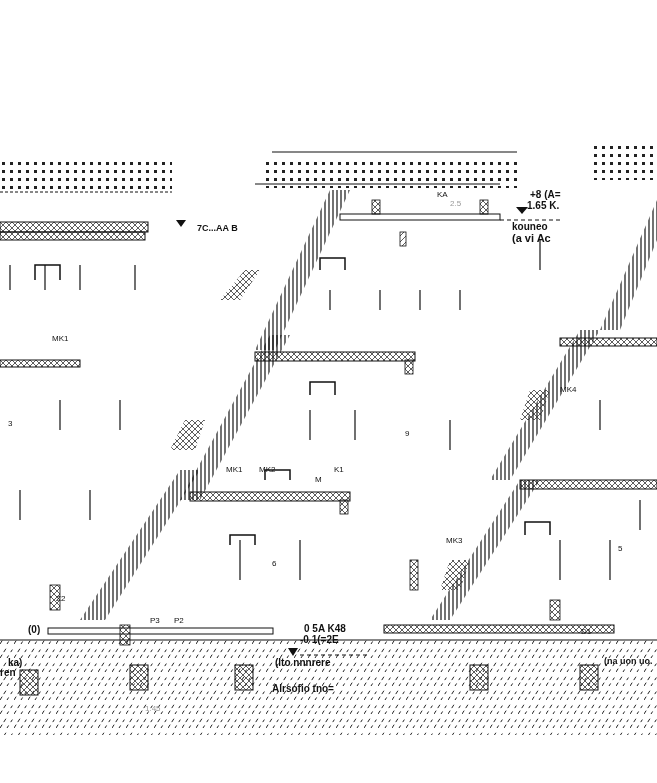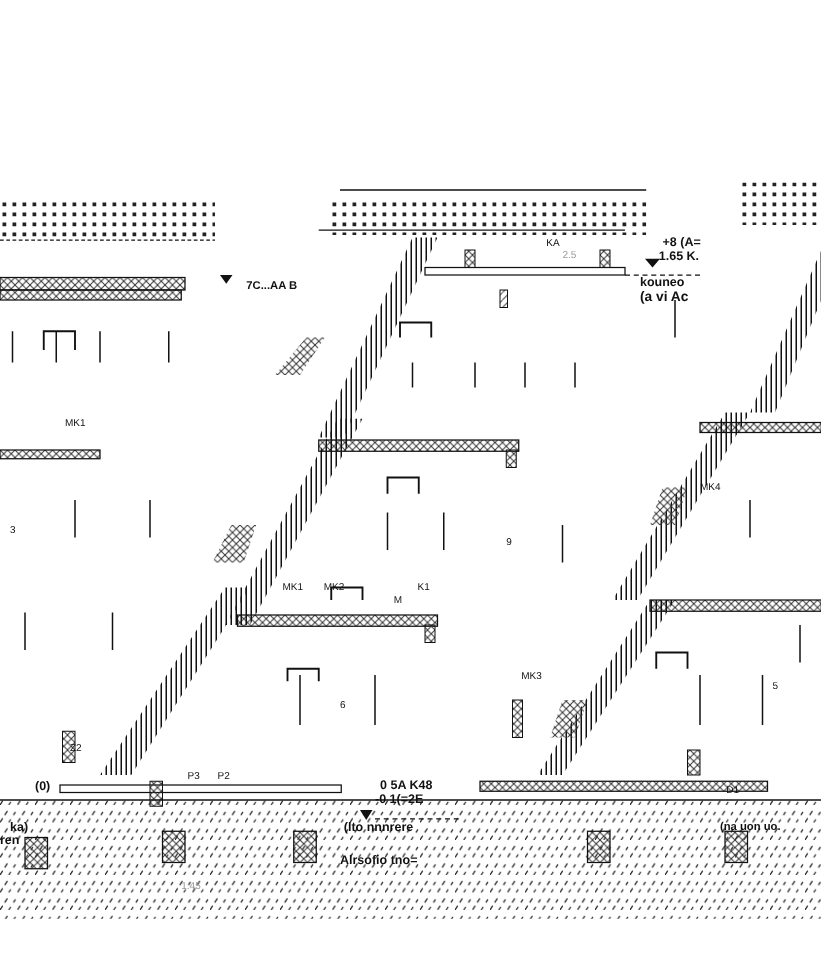"MK3" div.lbl { left: 417px -> 446px }
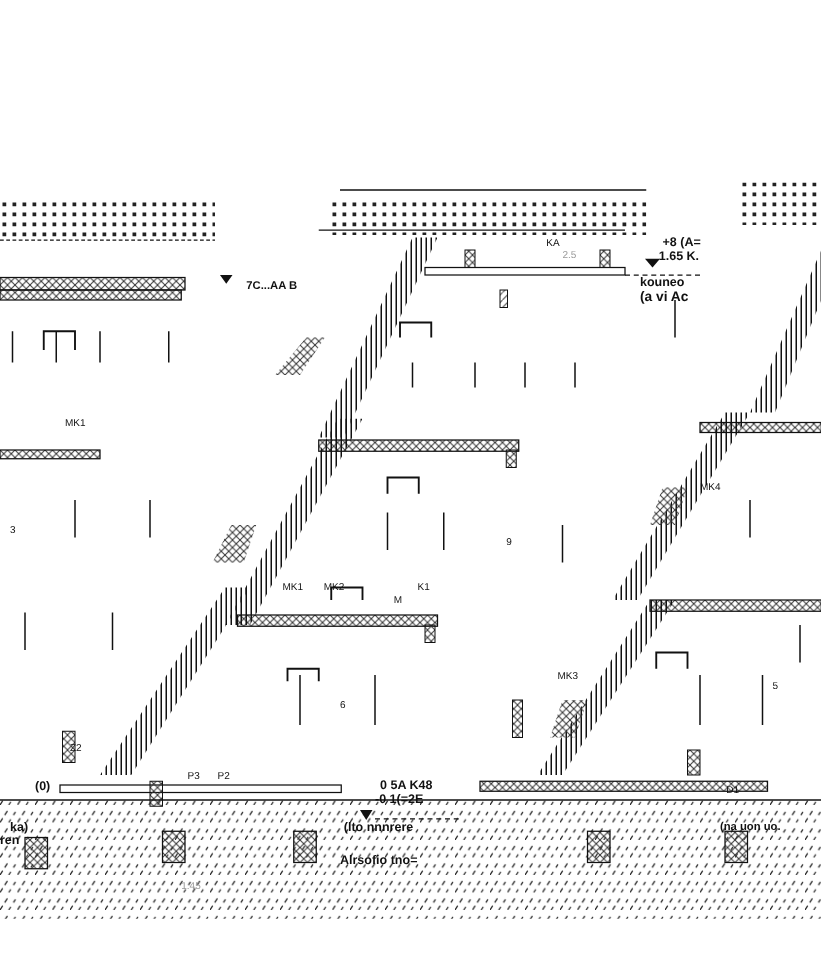"(na uon uo." div.lbl { left: 576px -> 604px }
